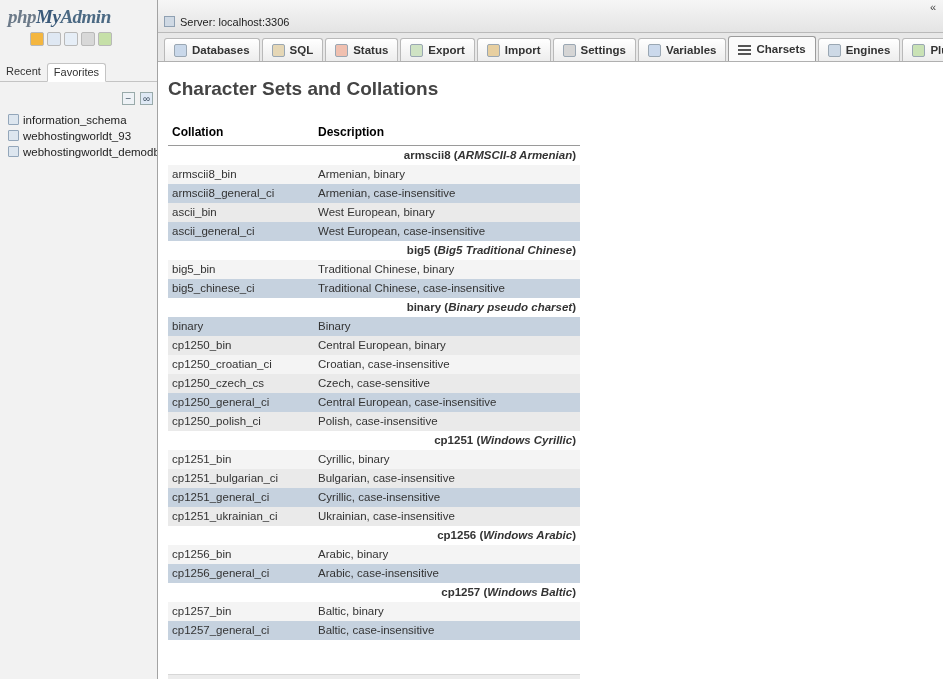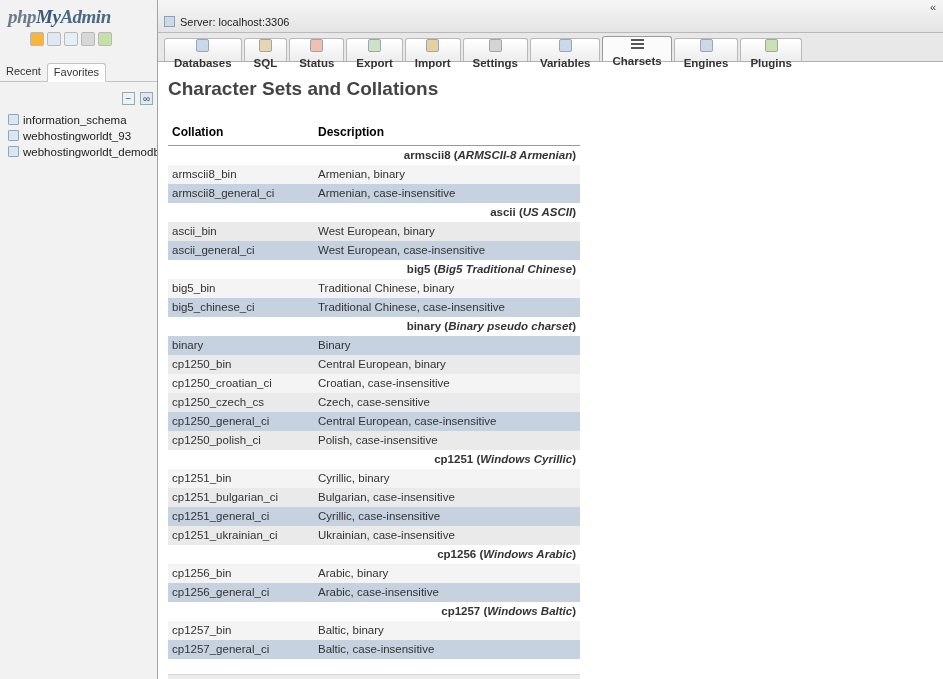"Databases" .ntab { flex-direction: column -> none }
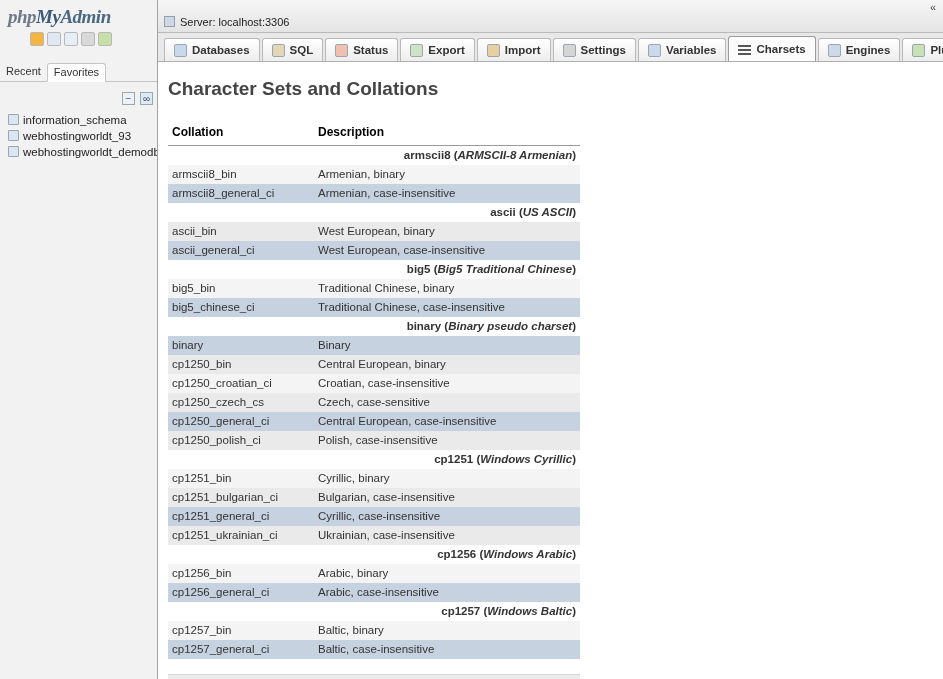"ascii (US ASCII)" tr.charset-header { html: <tr> <td><span>ascii (</span><em>US ASCII</em><span>)</span></td> </tr> -> none }
